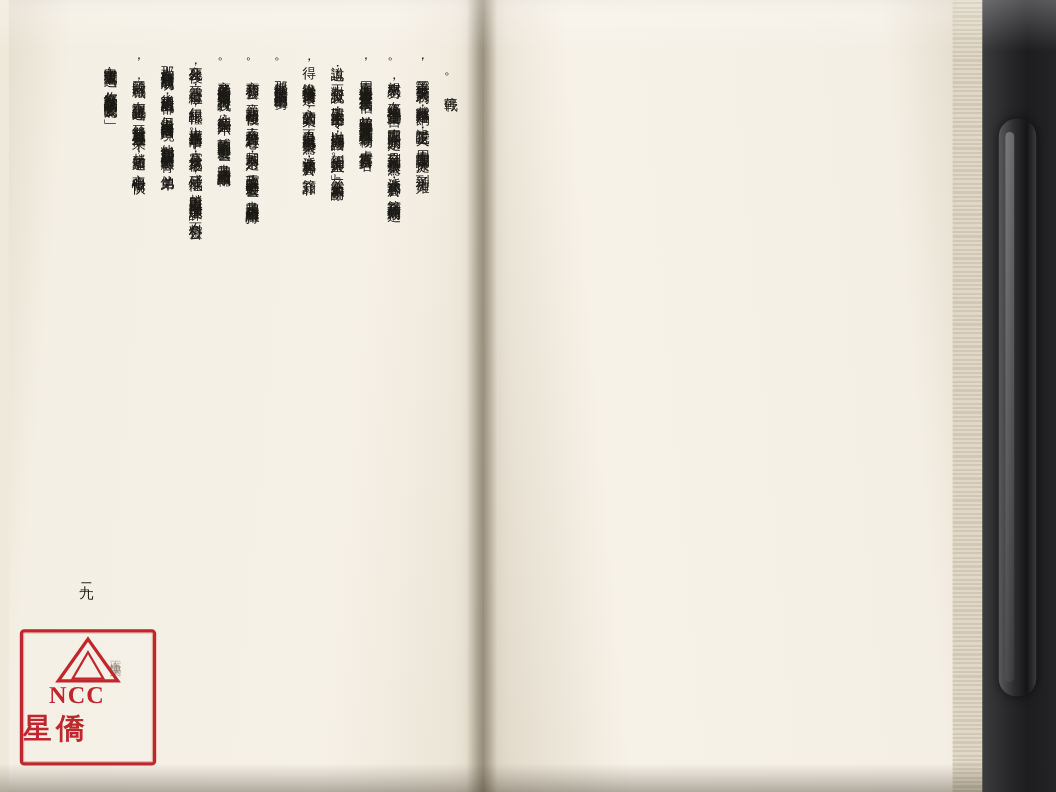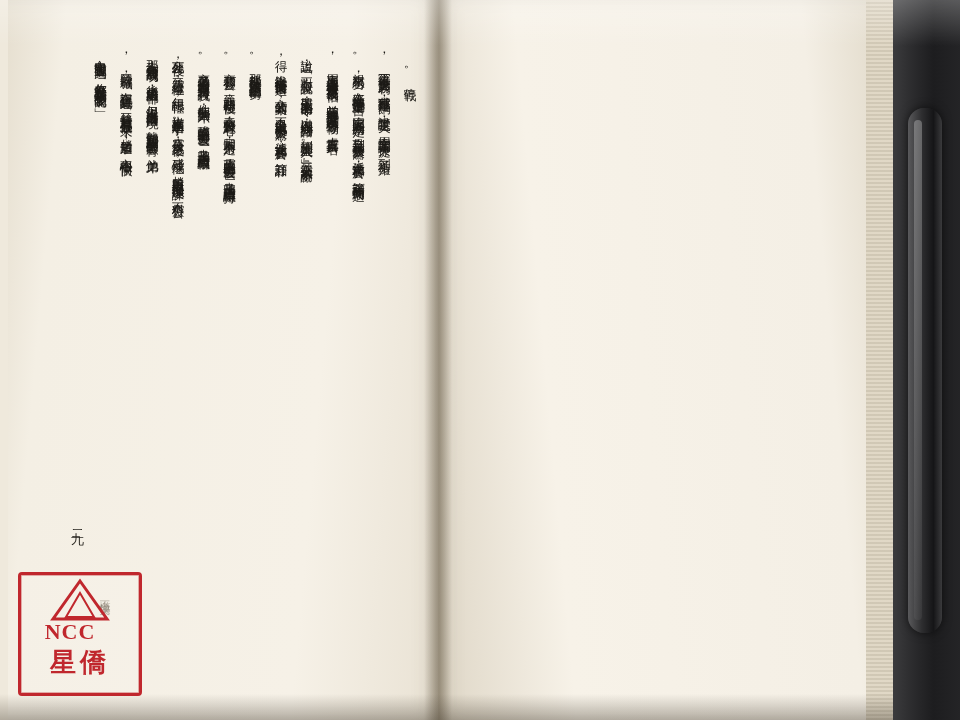"星僑" .stamp .cn { text-align: center -> none }
